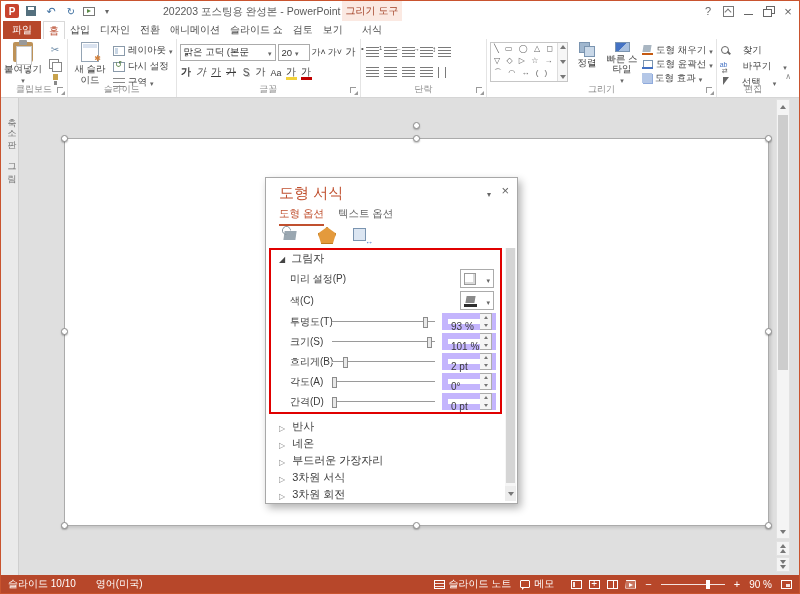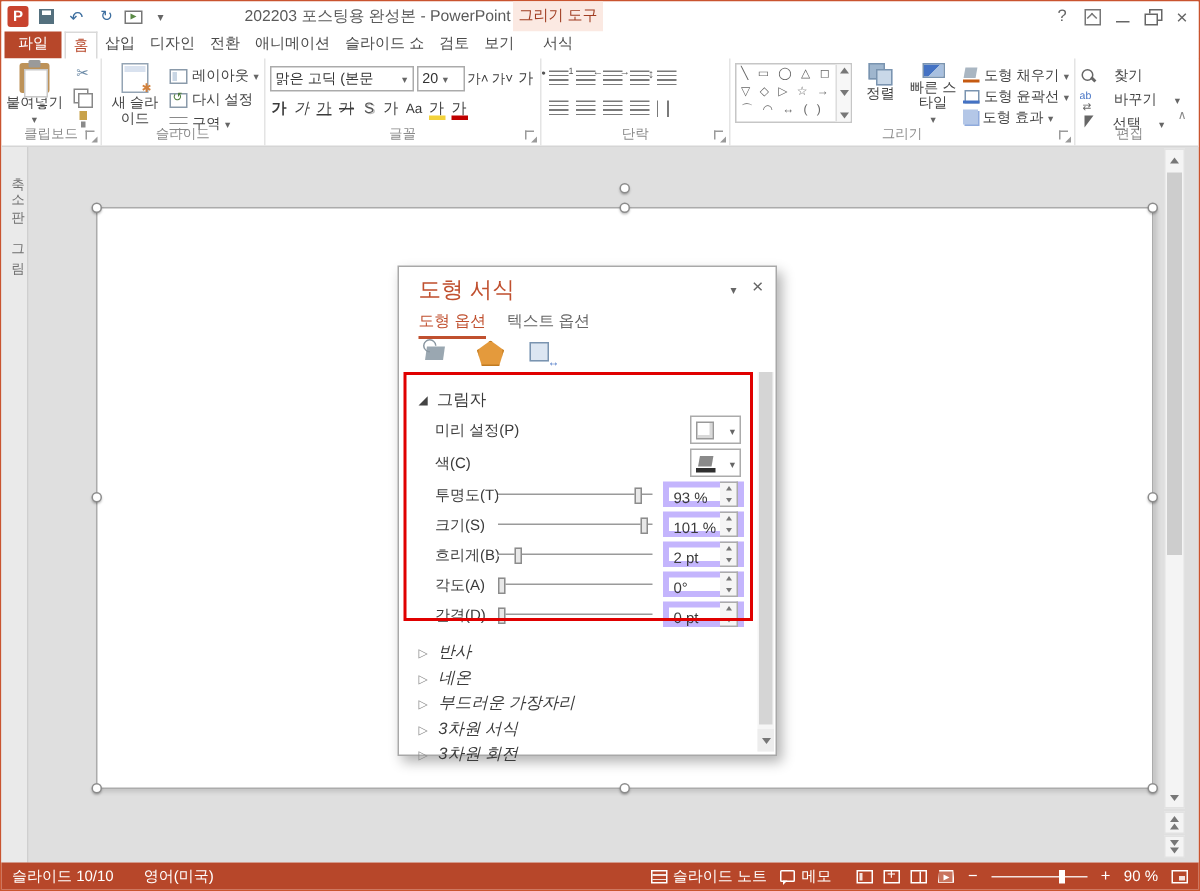"그림자" .fp-body { margin-top: 8px -> none }
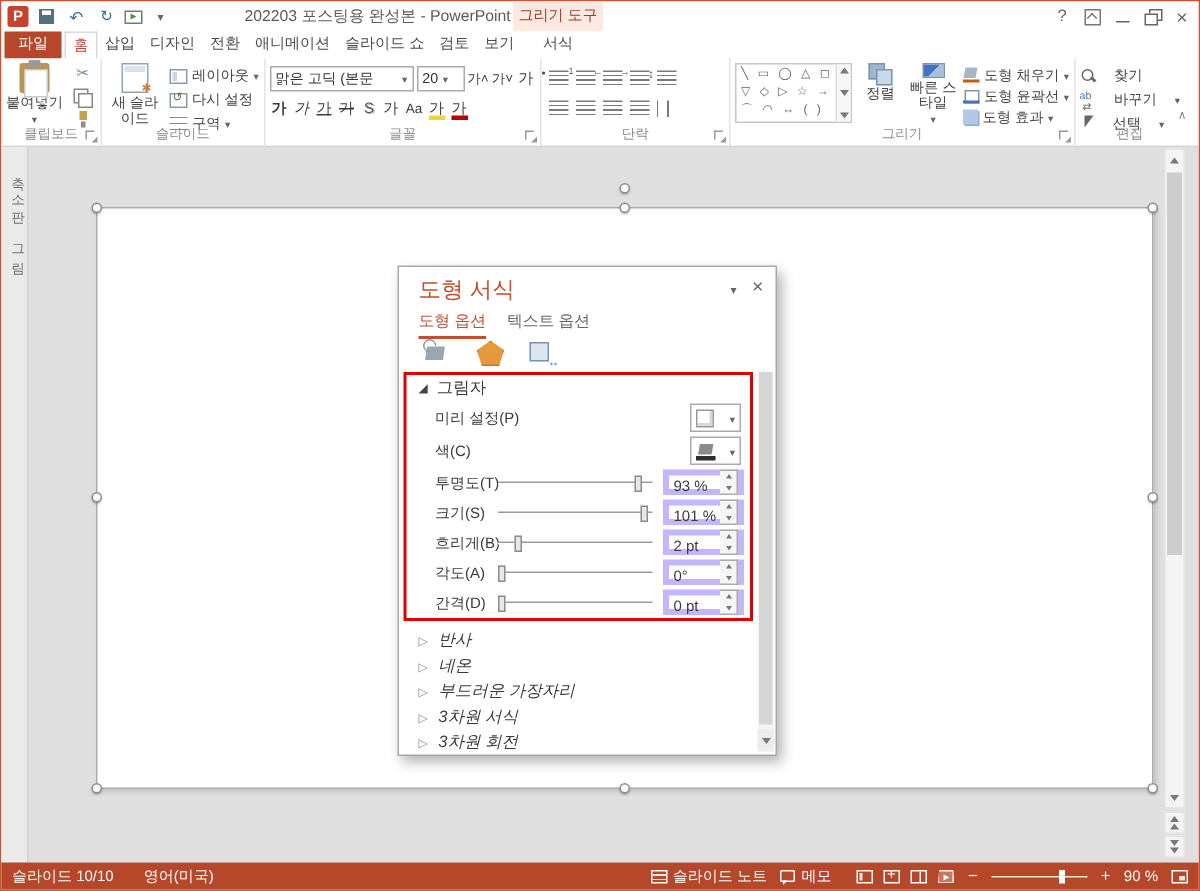"93 %" .sval { border: 4px solid #c4b5fd -> 6px solid #c4b5fd }
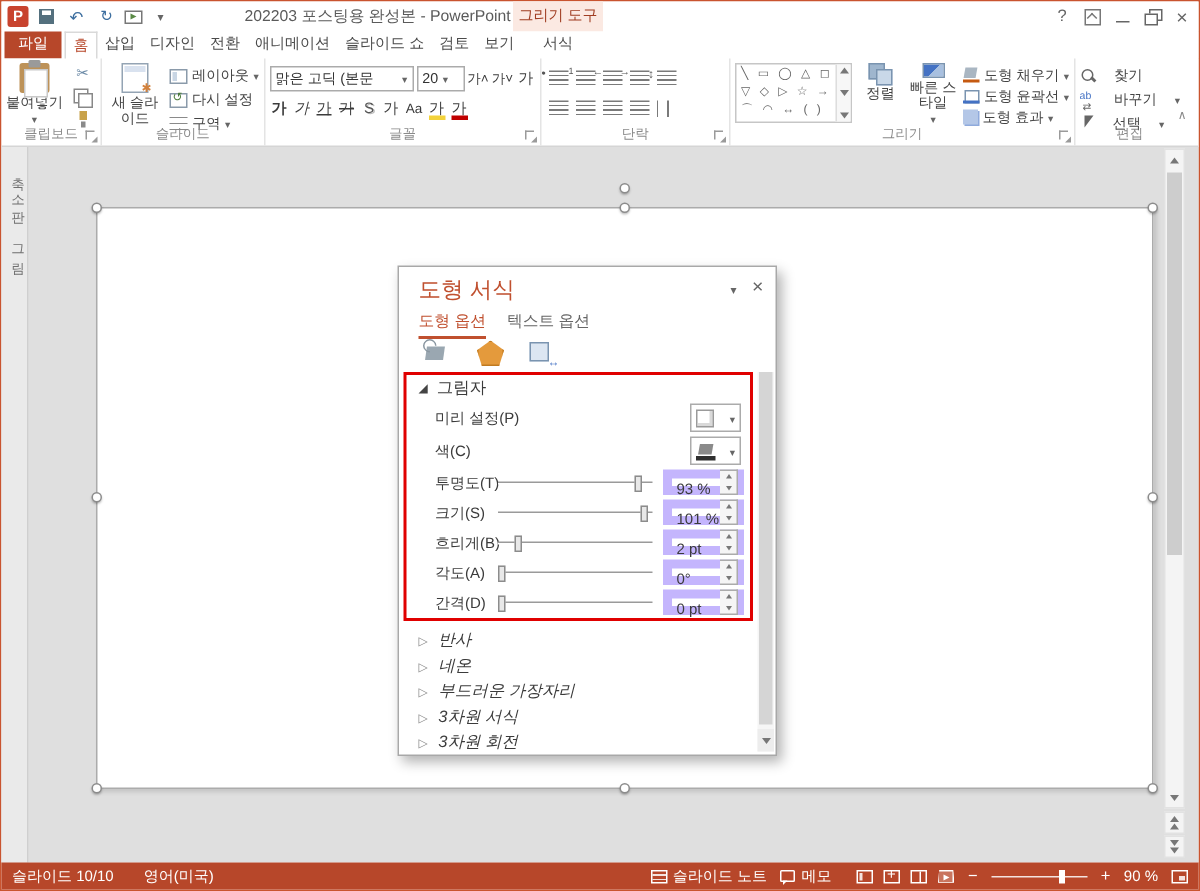"반사" .fp-collapsed { font-style: italic -> none }
